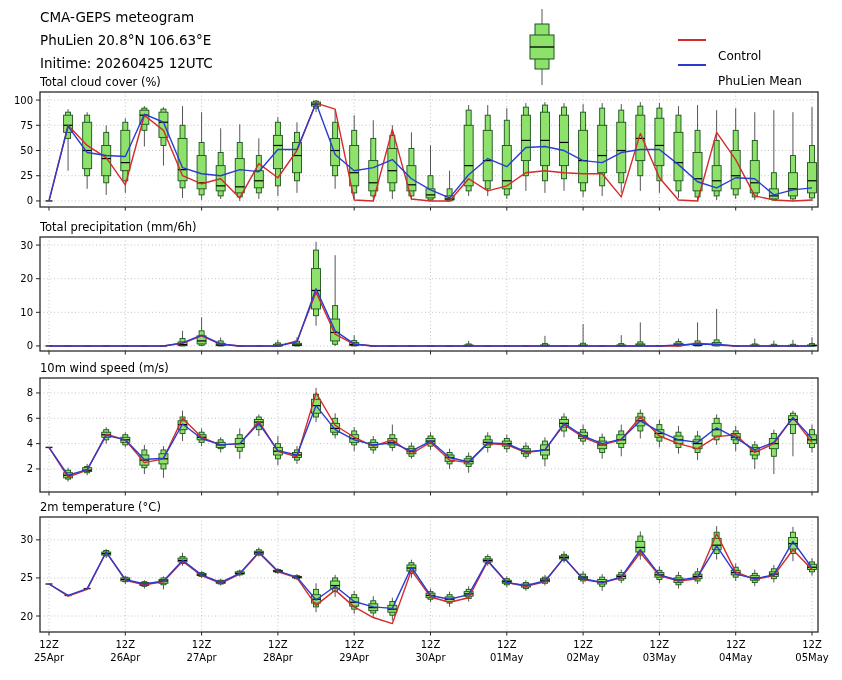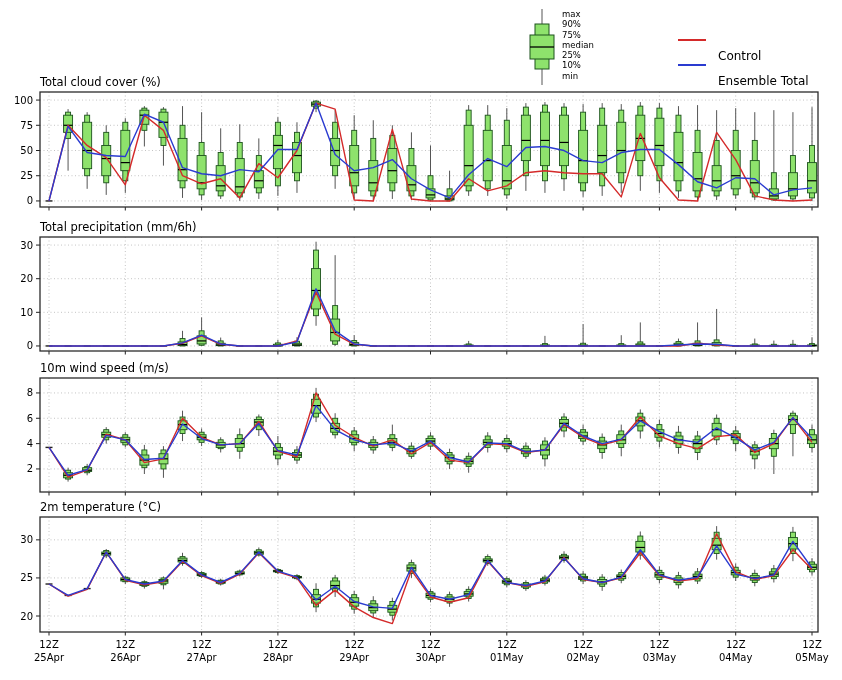"CMA-GEPS meteogram" div.header { html: none -> <div> <div>CMA-GEPS meteogram</div> <div>PhuLien 20.8°N 106.63°E</div> <div>Initime: 20260425 12UTC</div> </div> }
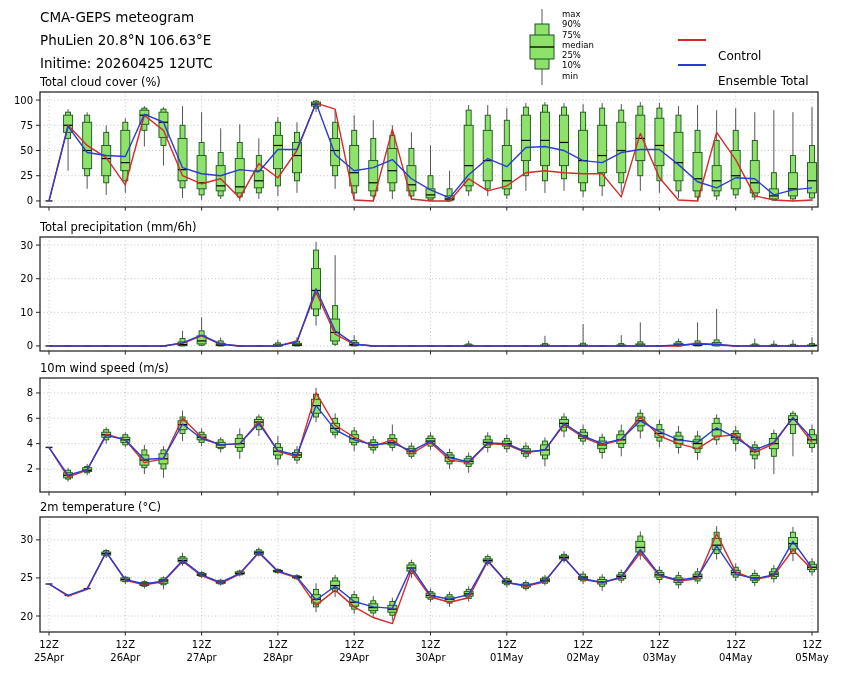"max" div.box-legend-labels { html: <div> <div>max</div> <div>90%</div> <div>75%</div> <div>median</div> <div>25%</div> <div>10%</div> <div>min</div> </div> -> none }
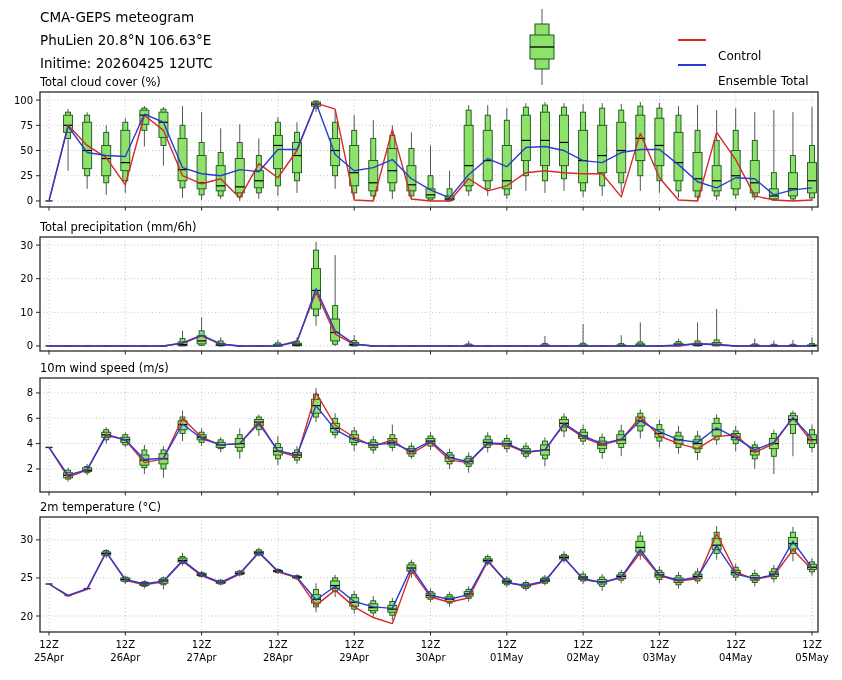"Ensemble Total" span.lbl { text: Ensemble Total -> PhuLien Mean }
